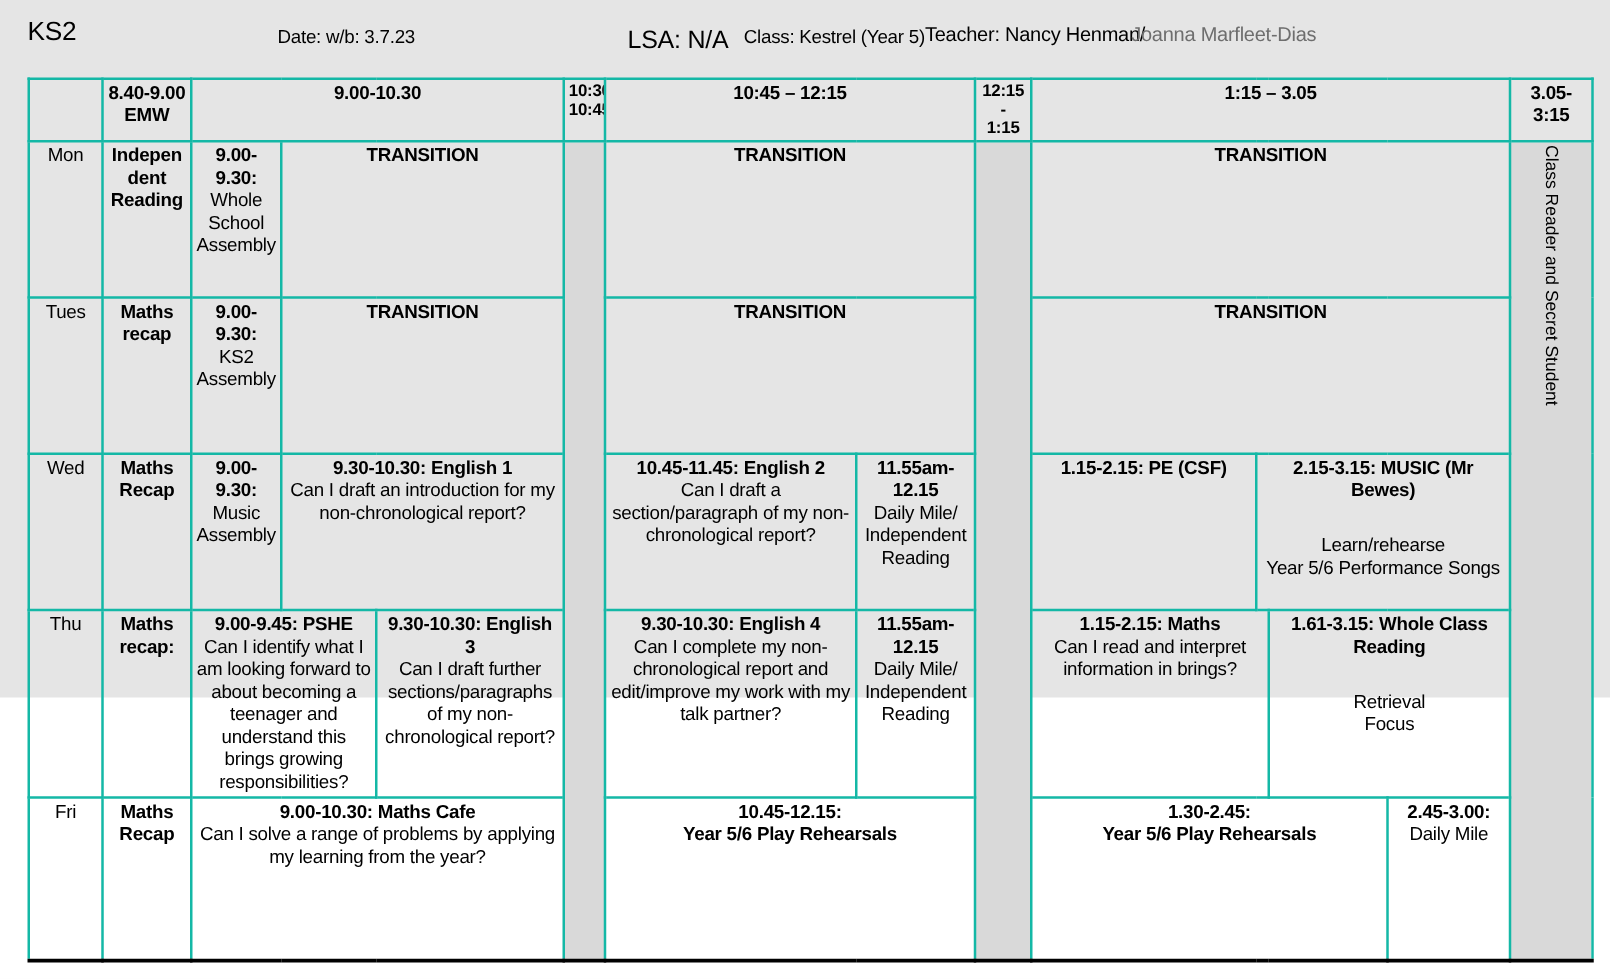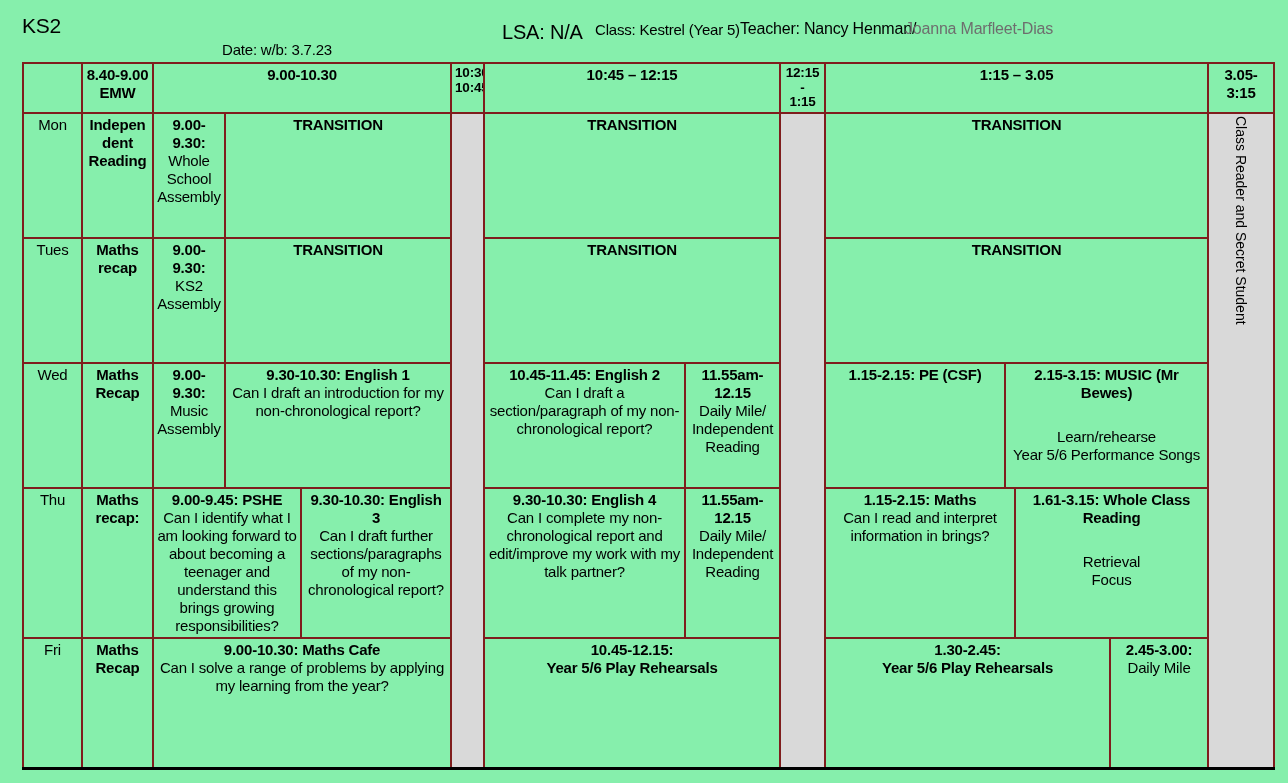"KS2" .page { background: #86efac -> #e5e5e5; height: 783px -> 558px }
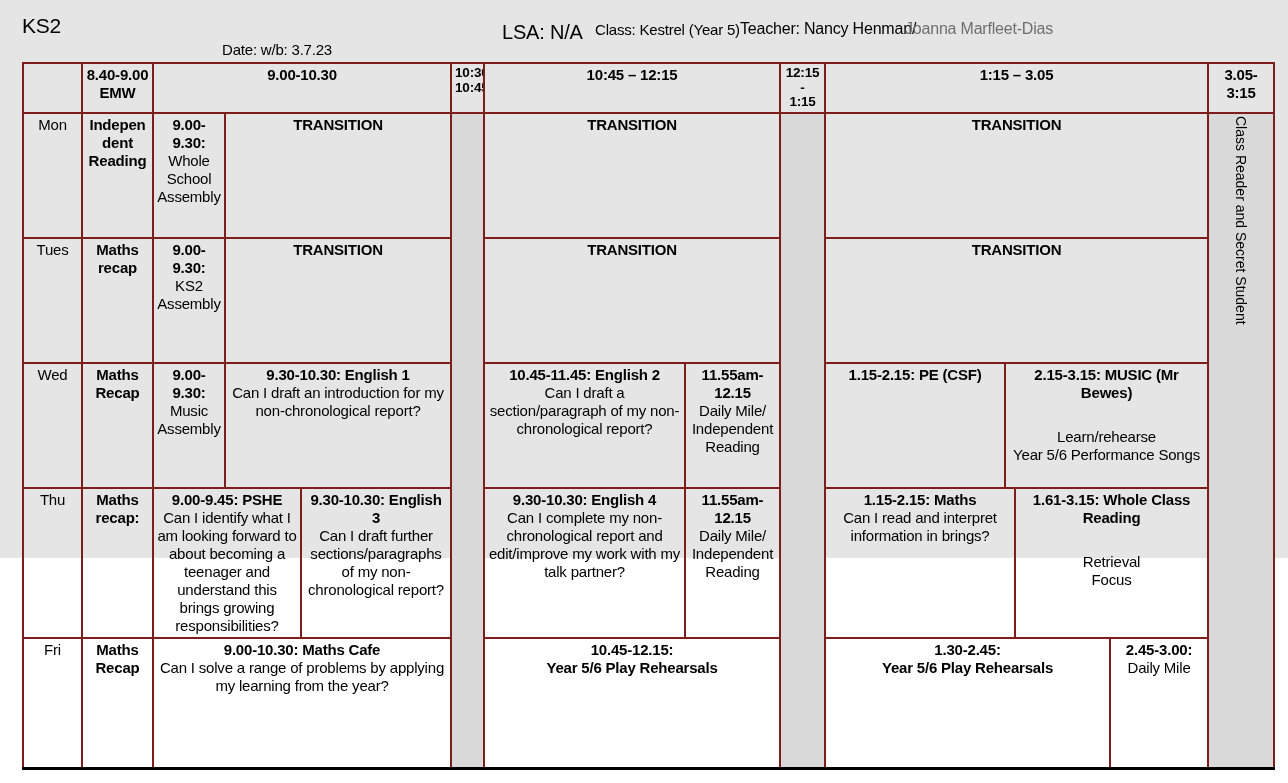"Date: w/b: 3.7.23" .t-date { margin-top: 20px -> none }
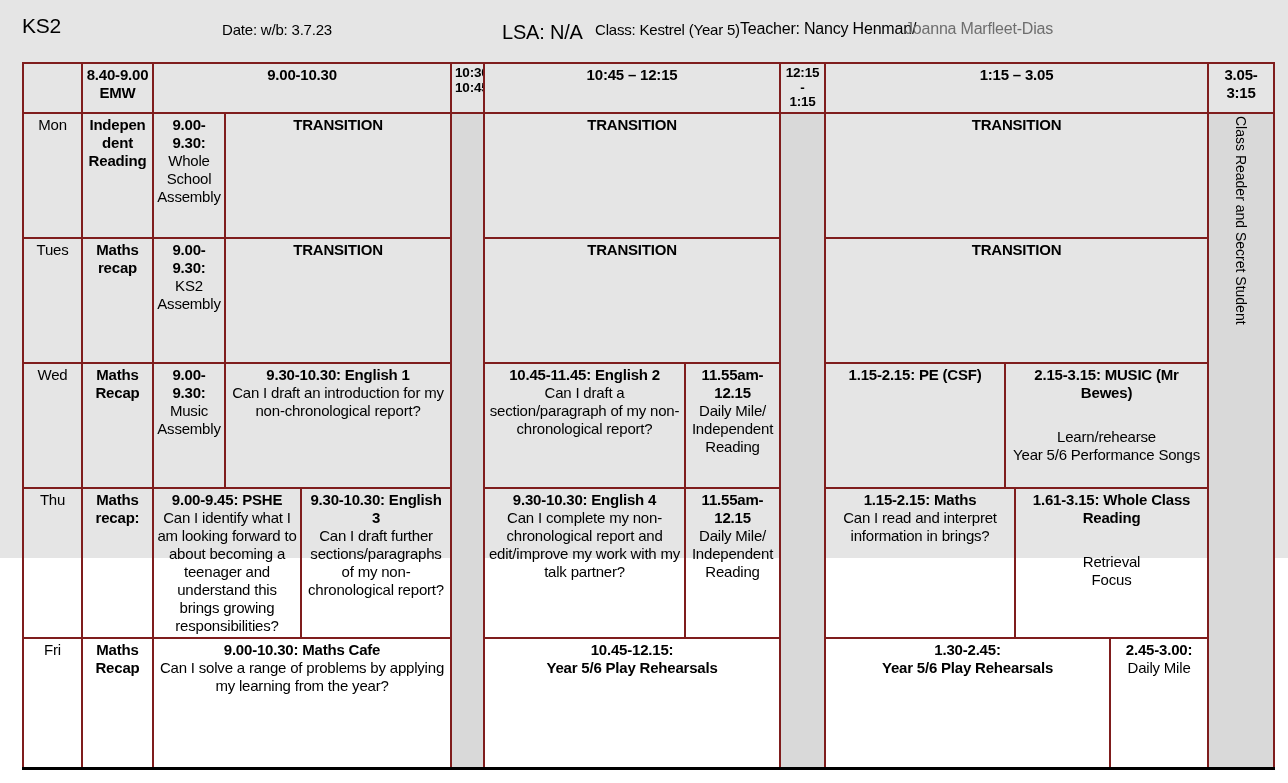"8.40-9.00" table.tt td { border: 2px solid #7f1d1d -> 2px solid #14b8a6 }
